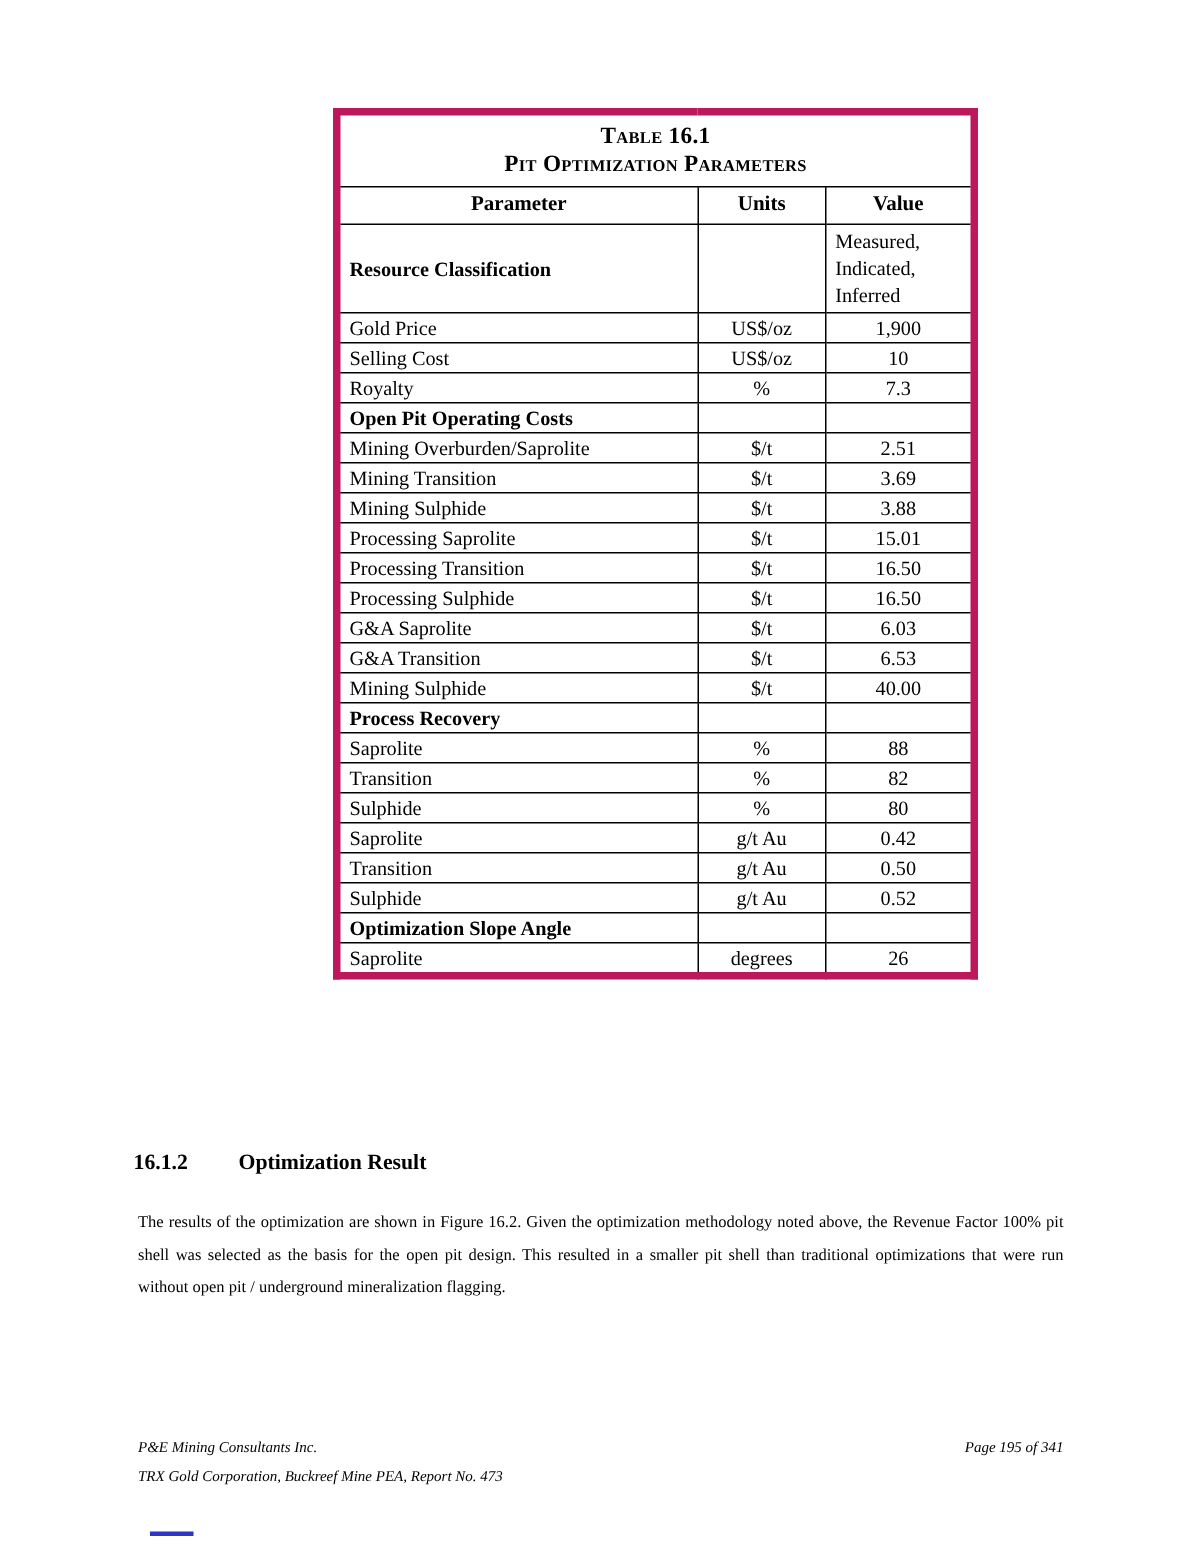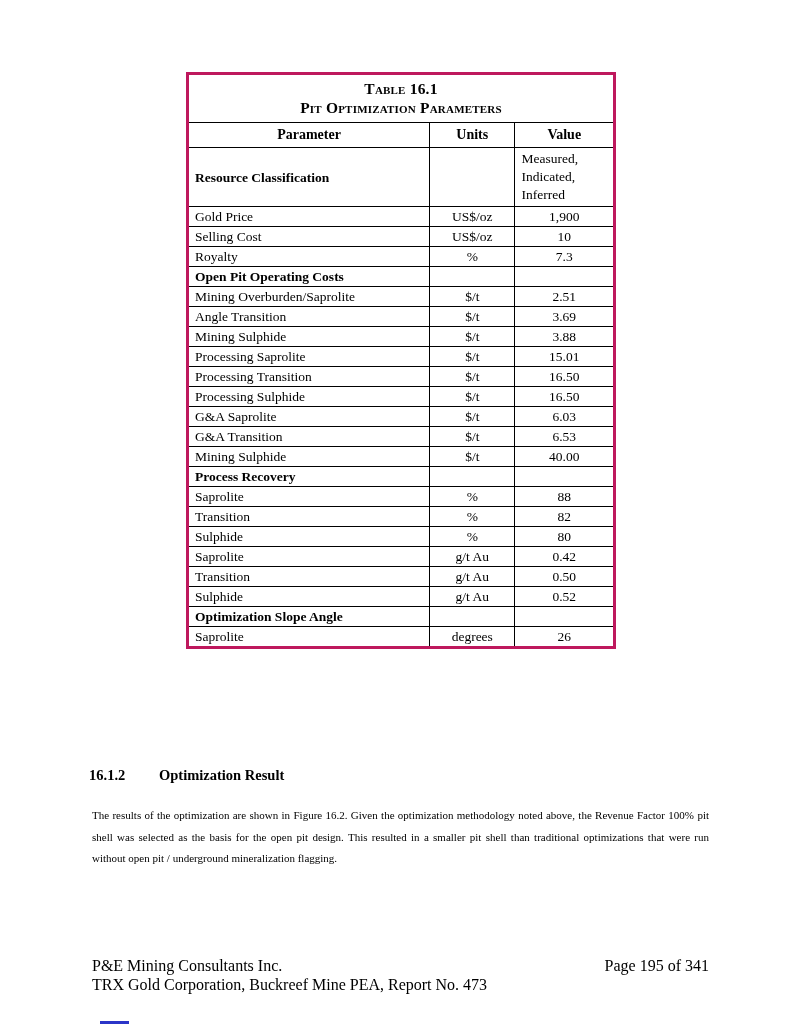"Table 16.1" table { border: 3px solid #be185d -> 5px solid #be185d; margin-left: none -> 36px }
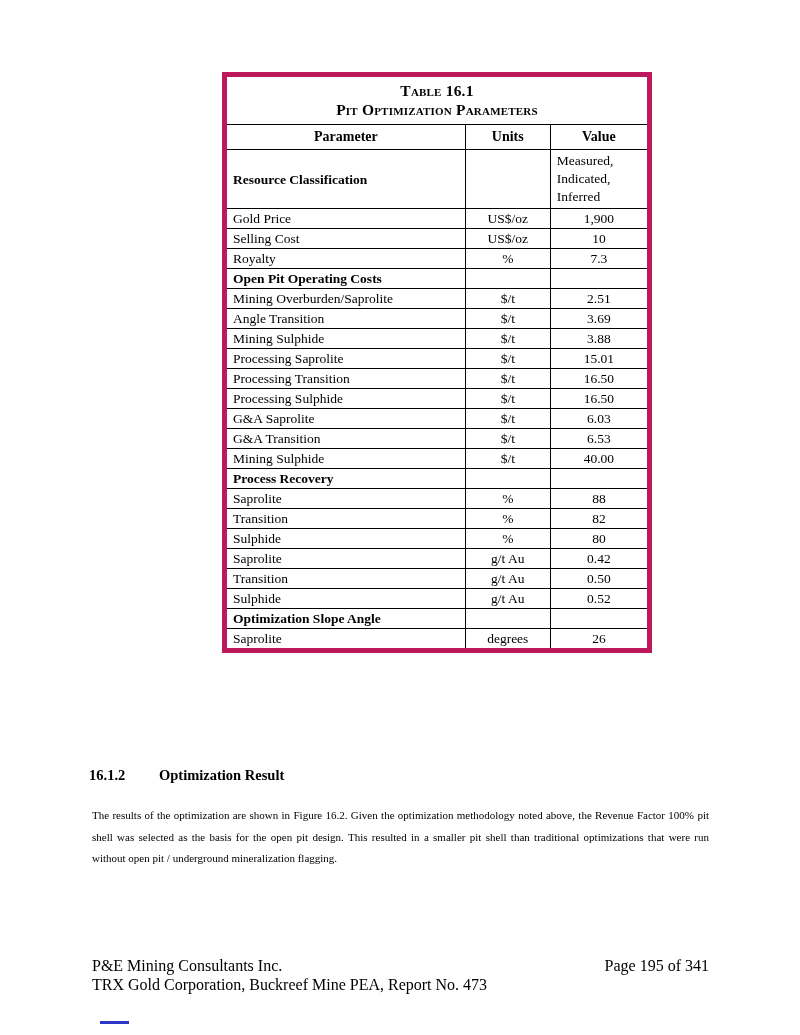"Angle Transition" td.param { text: Angle -> Mining }
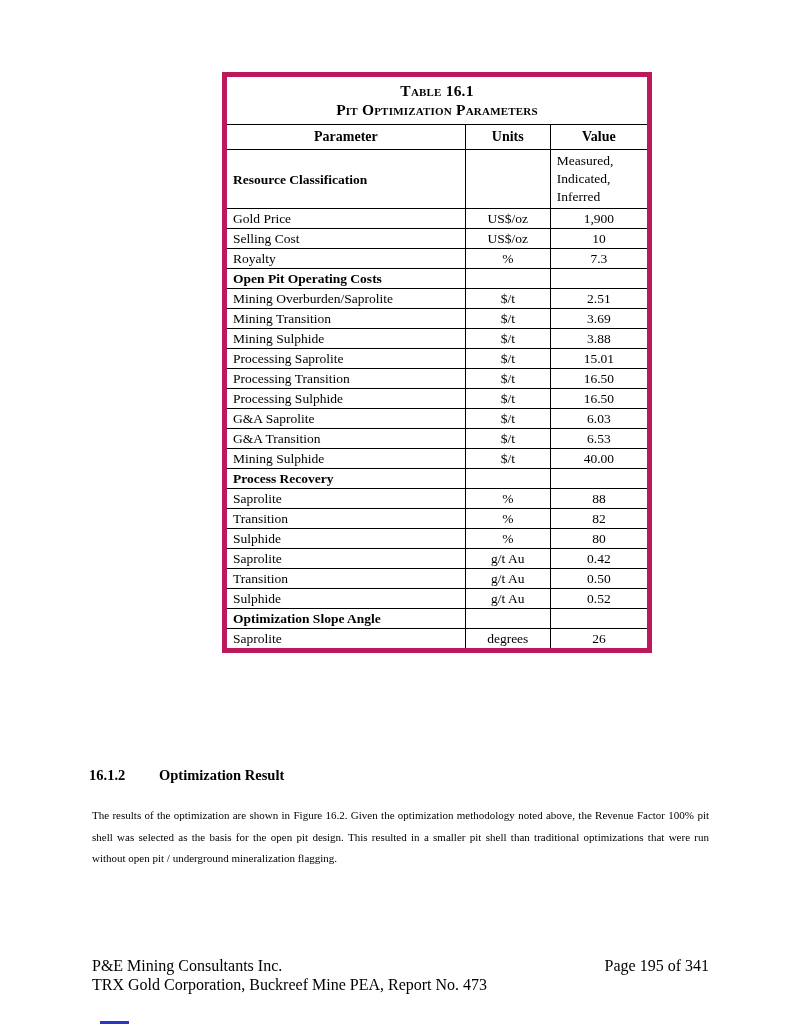"P&E Mining Consultants Inc." .footer { font-size: 16px -> 10px; font-style: none -> italic }
